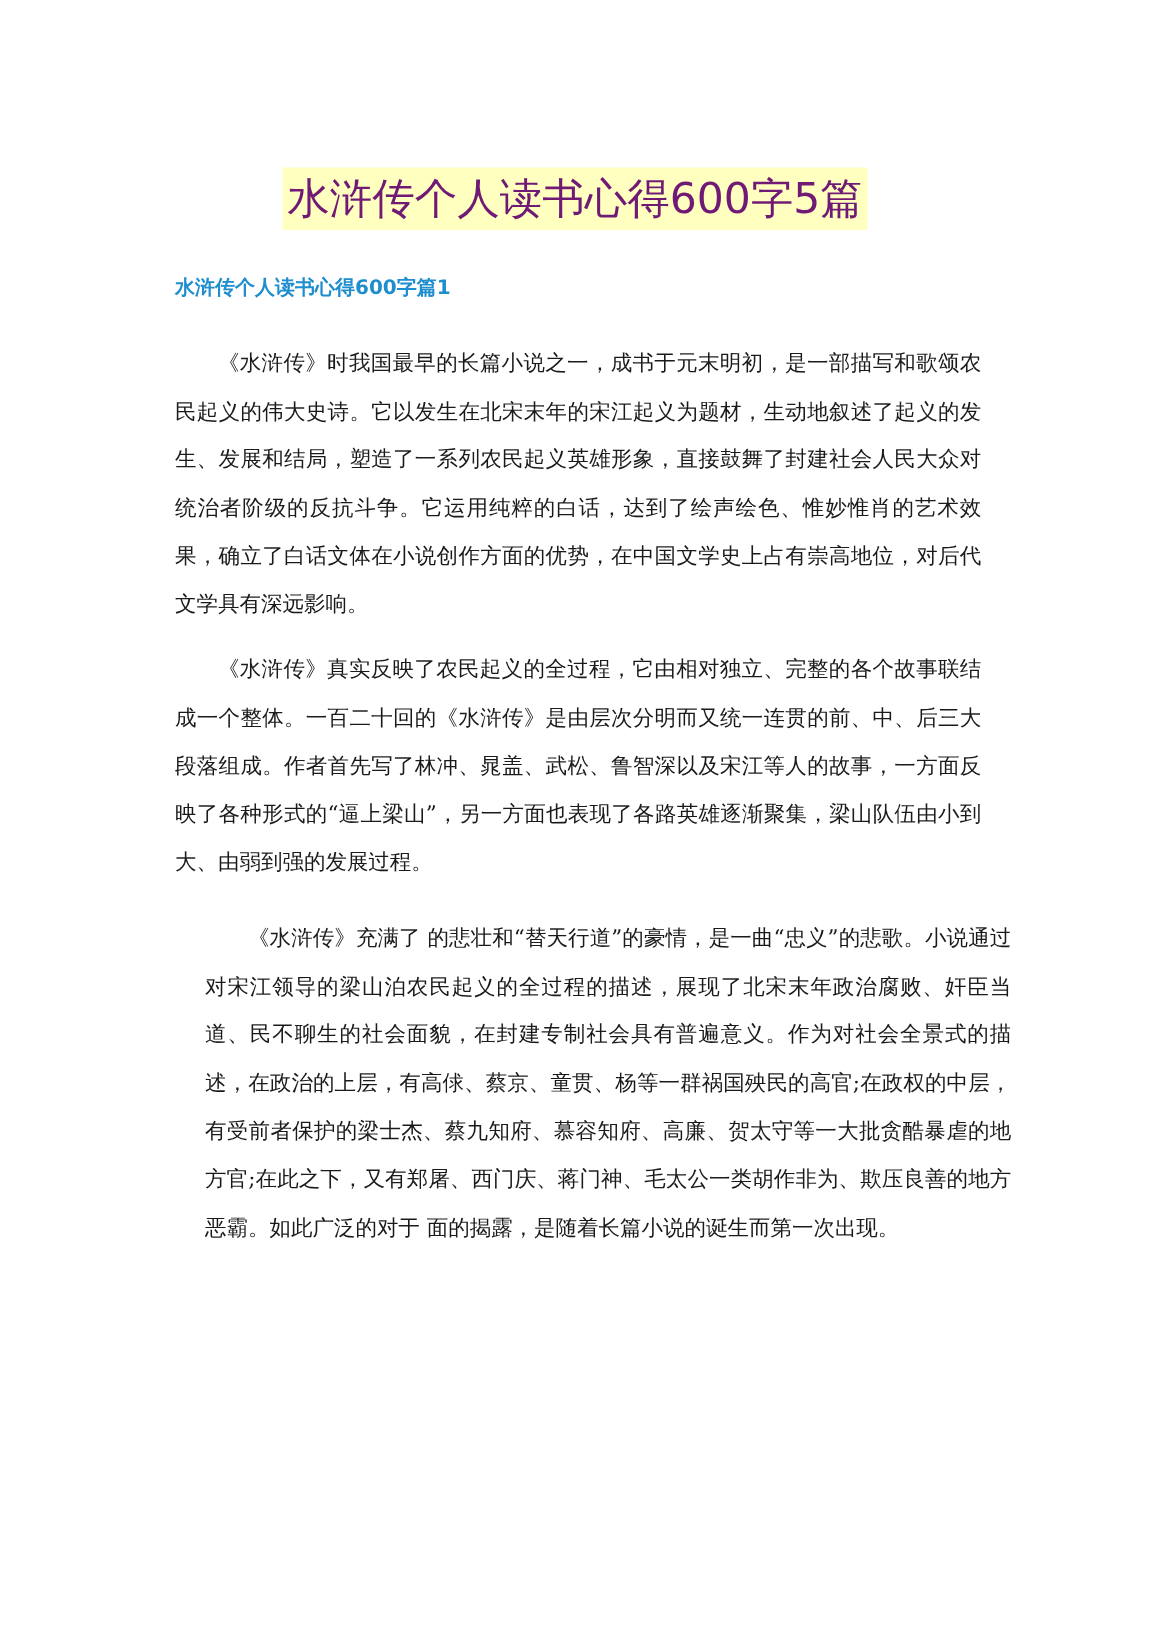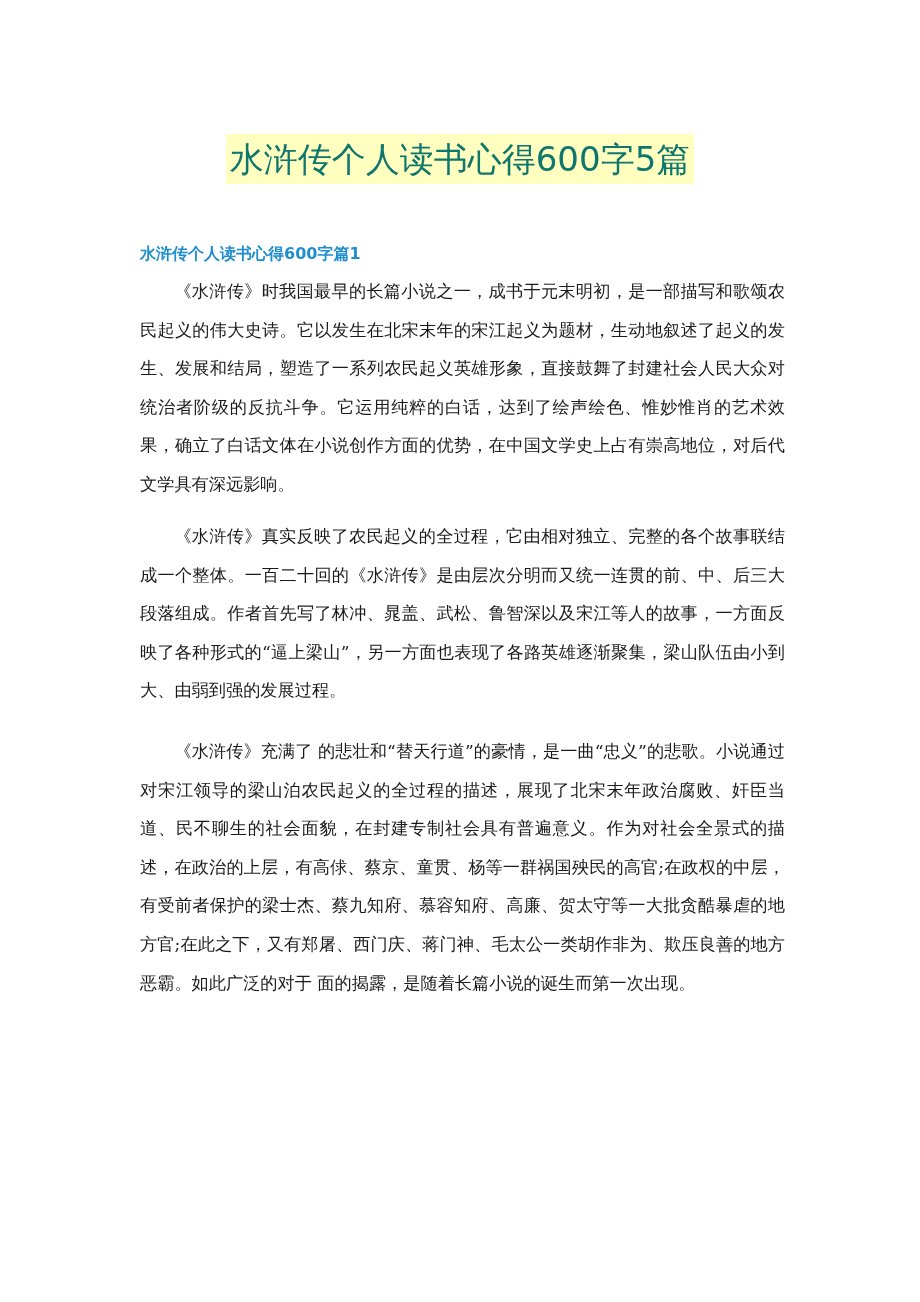"水浒传个人读书心得600字5篇" .title { color: #0f766e -> #701a75 }
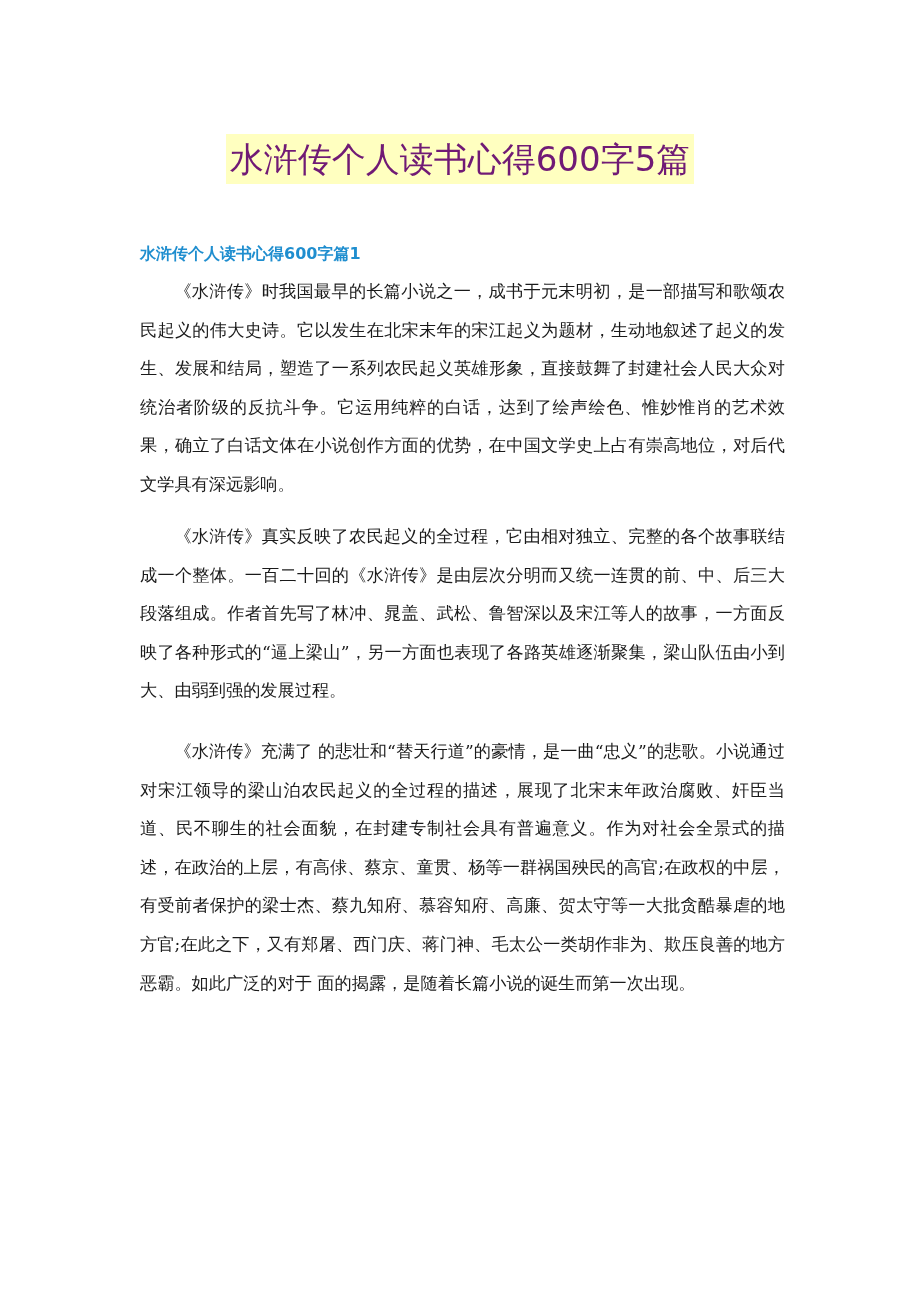"水浒传个人读书心得600字篇1" .subheading { top: 240px -> 216px }
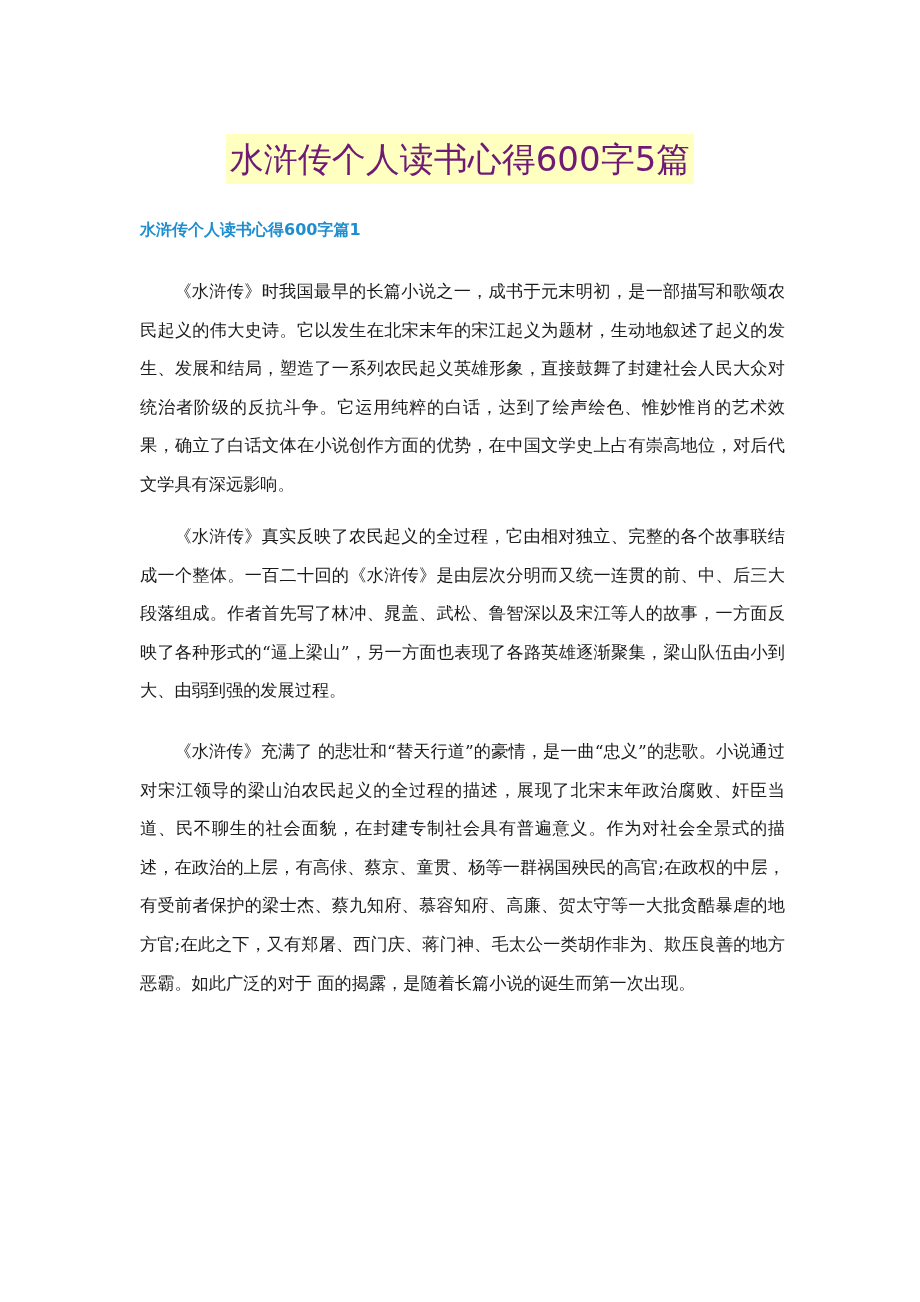"《水浒传》充满了" #p3 { margin-left: none -> 24px }
